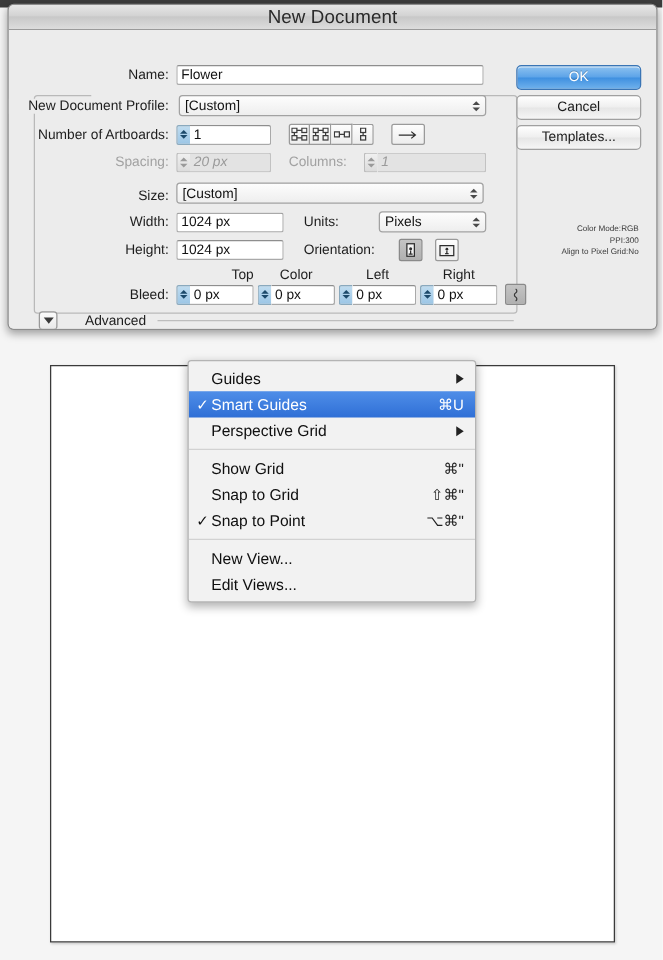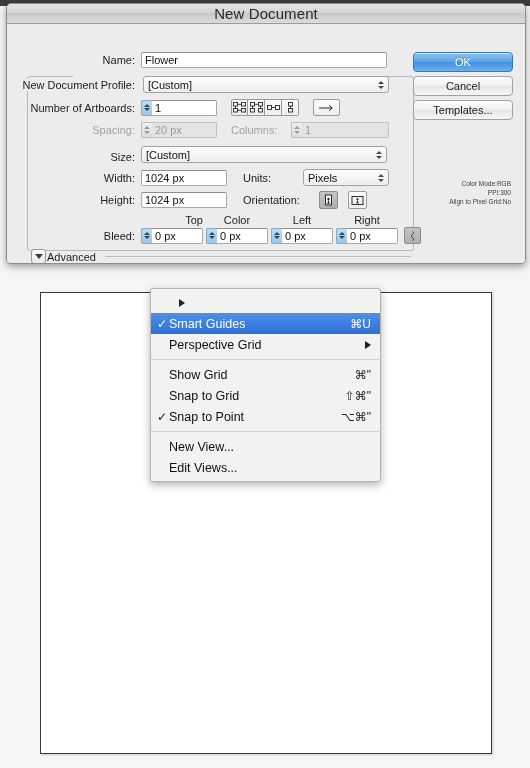"20 px" .tf.dis { font-style: none -> italic }
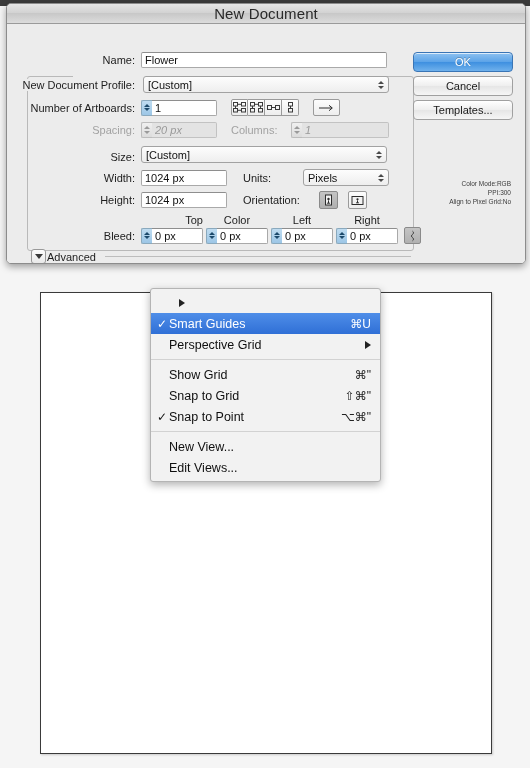"Advanced" div.lbl { margin-left: 1px -> 22px }
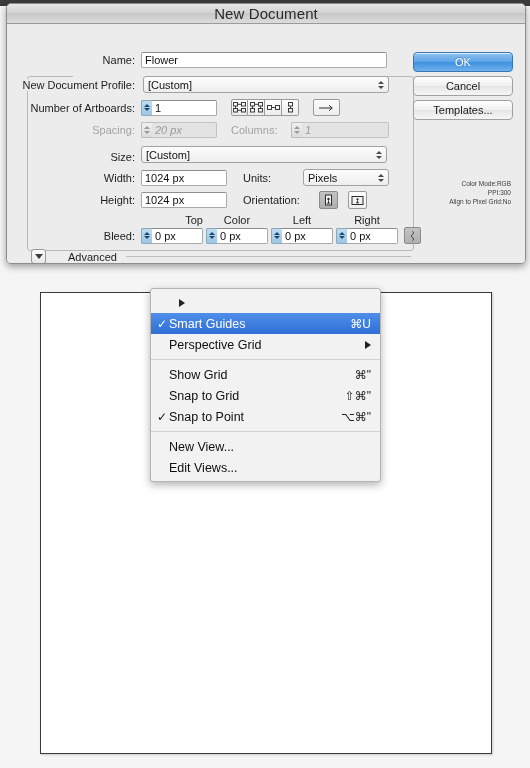"Guides" span.mlabel { html: none -> <span>Guides</span> }
